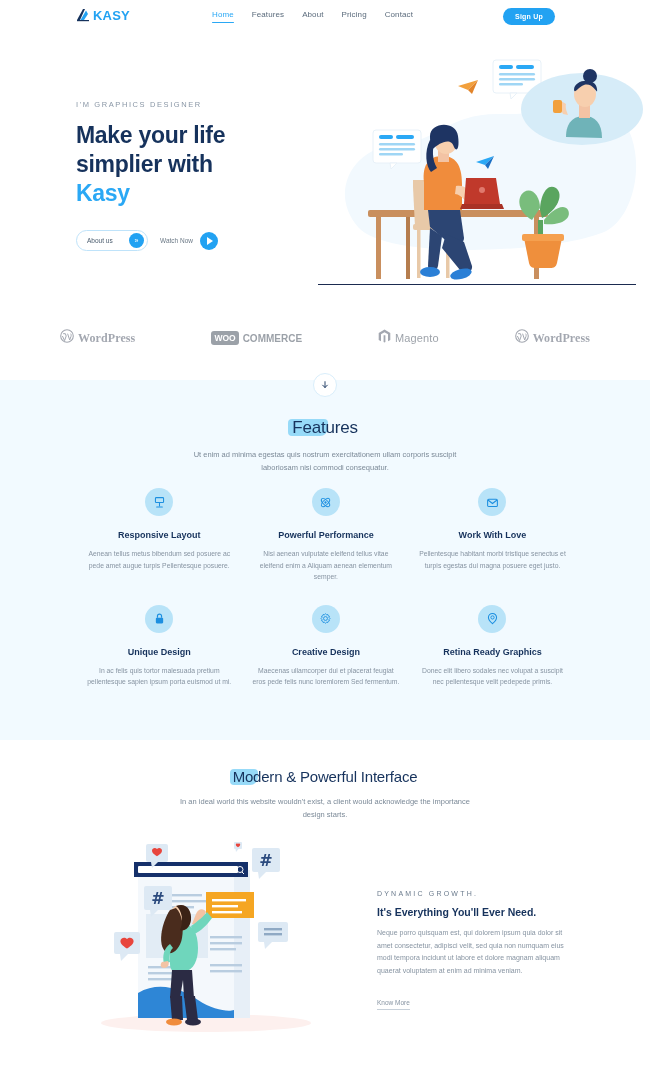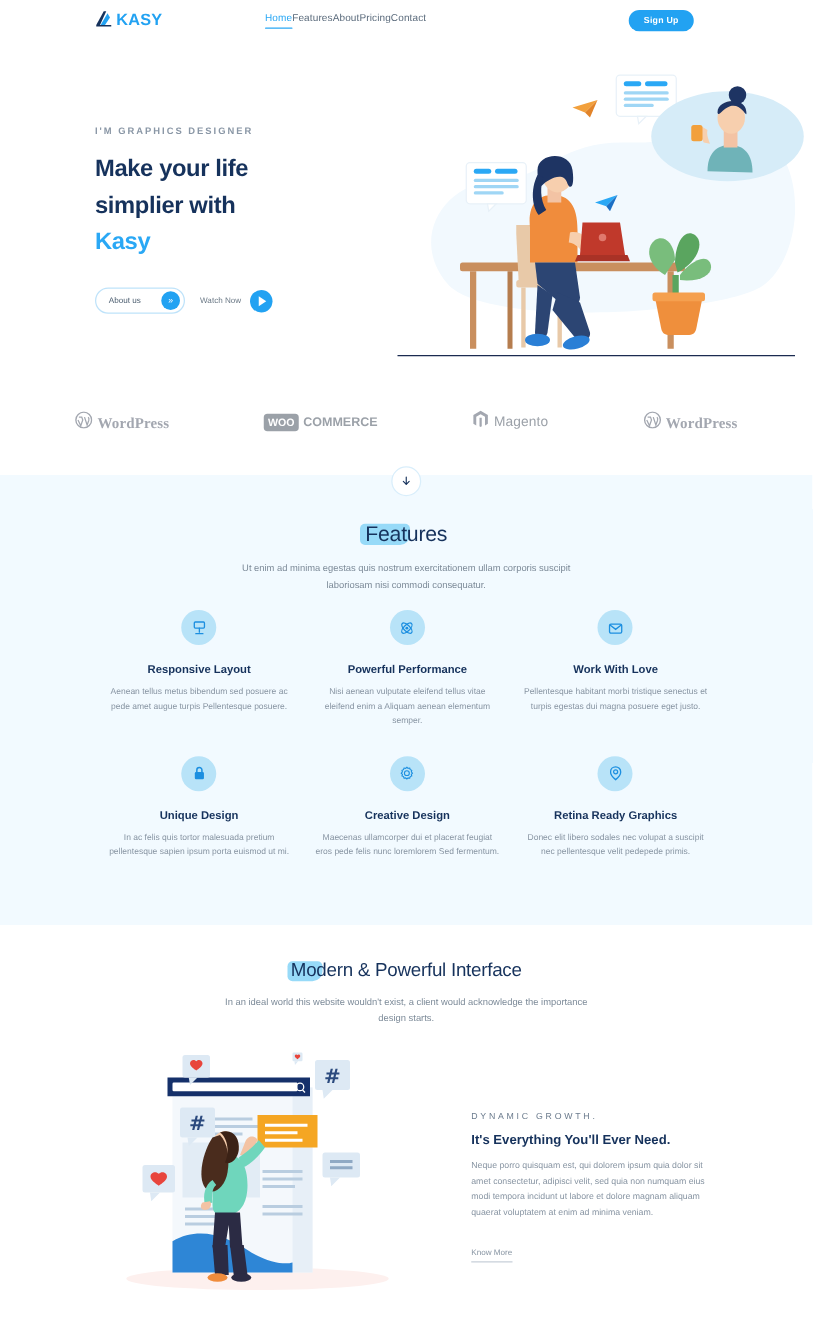"Home" .nav-links { gap: none -> 18px }
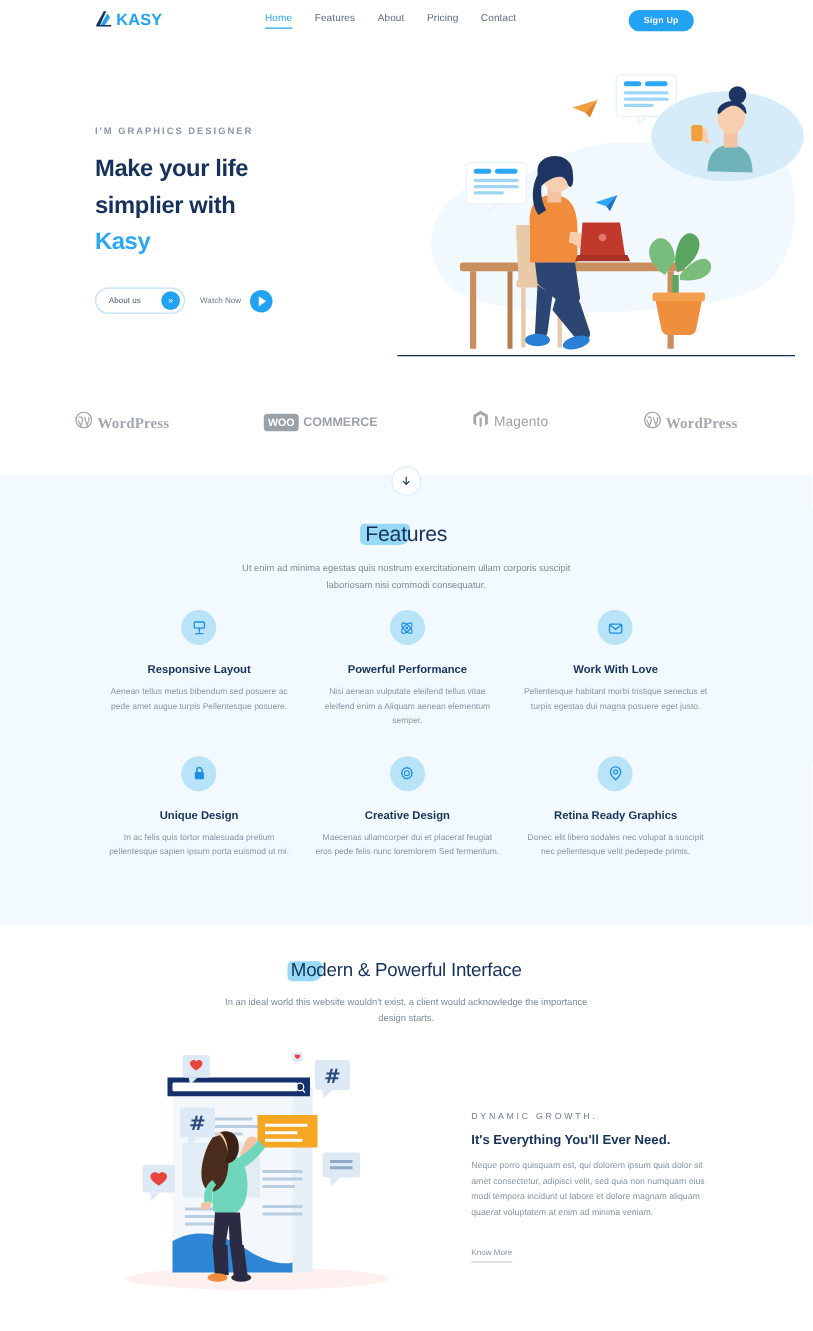"I'M GRAPHICS DESIGNER" .eyebrow { font-weight: 700 -> 400 }
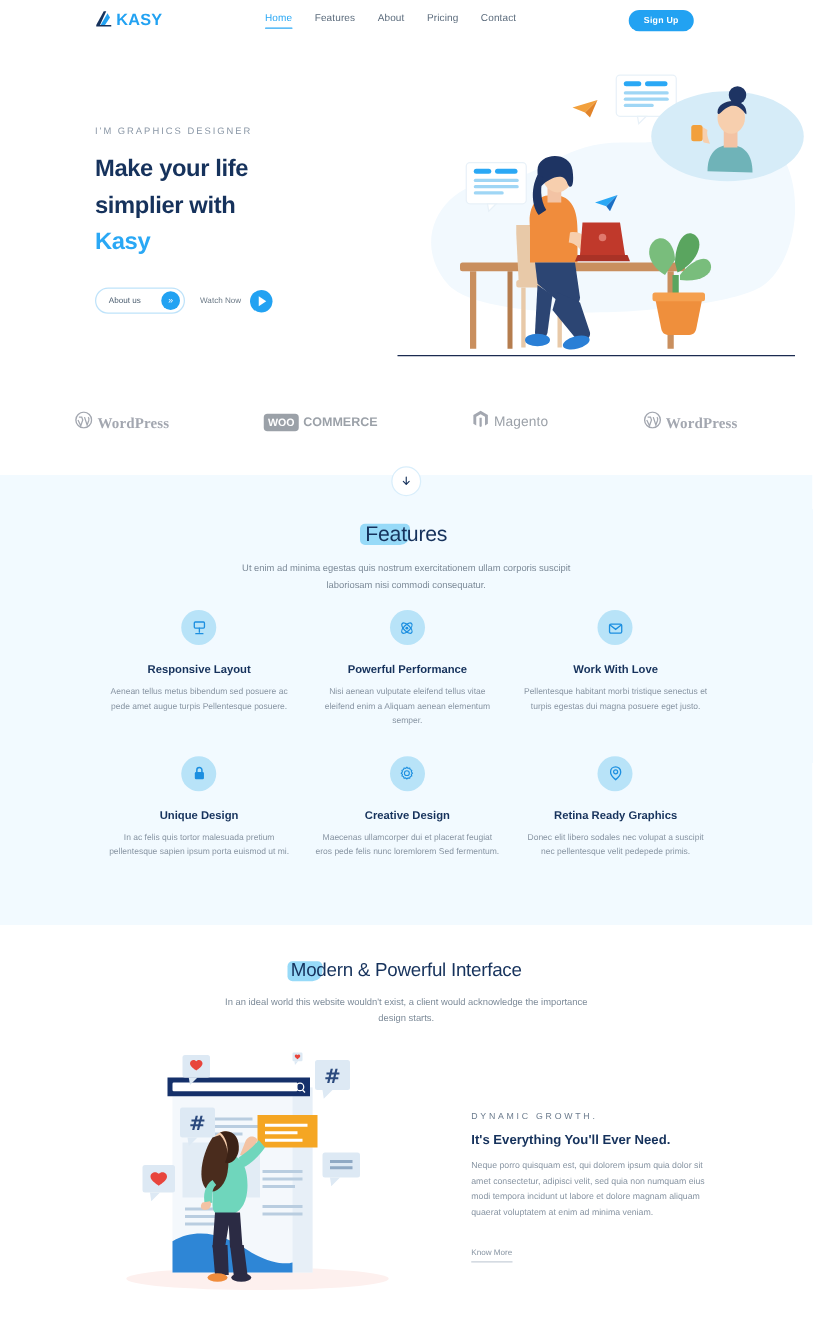"Make your life" .hero-title { font-size: 19px -> 23px }
